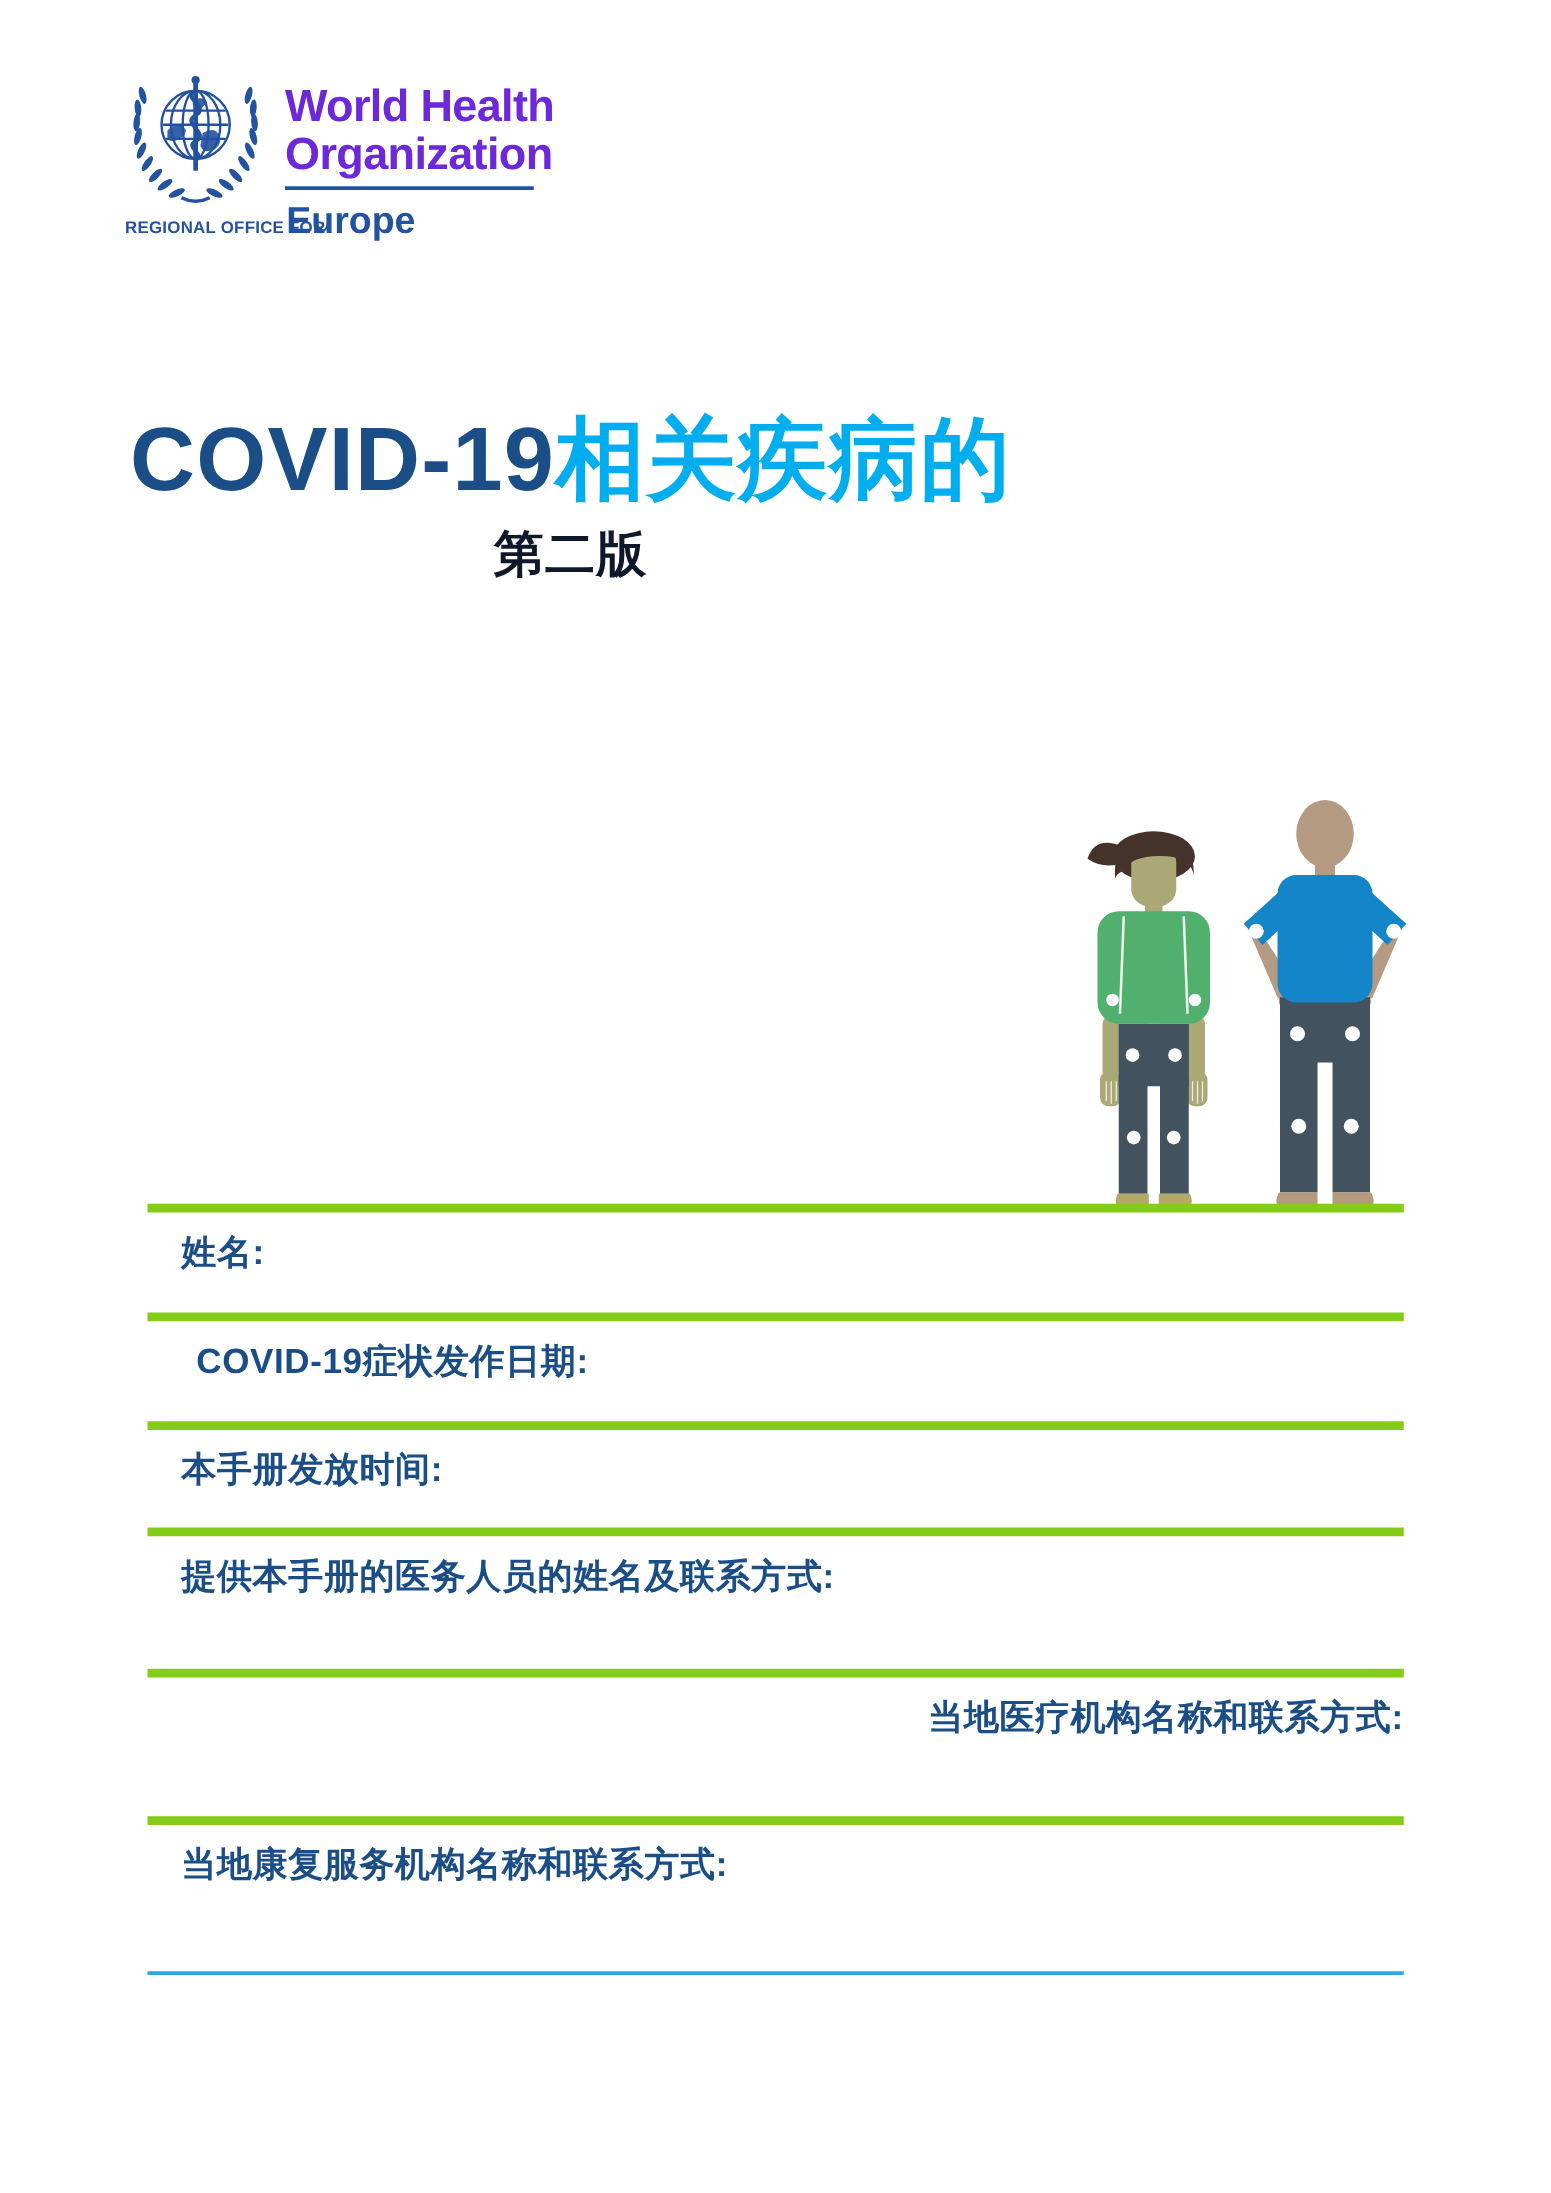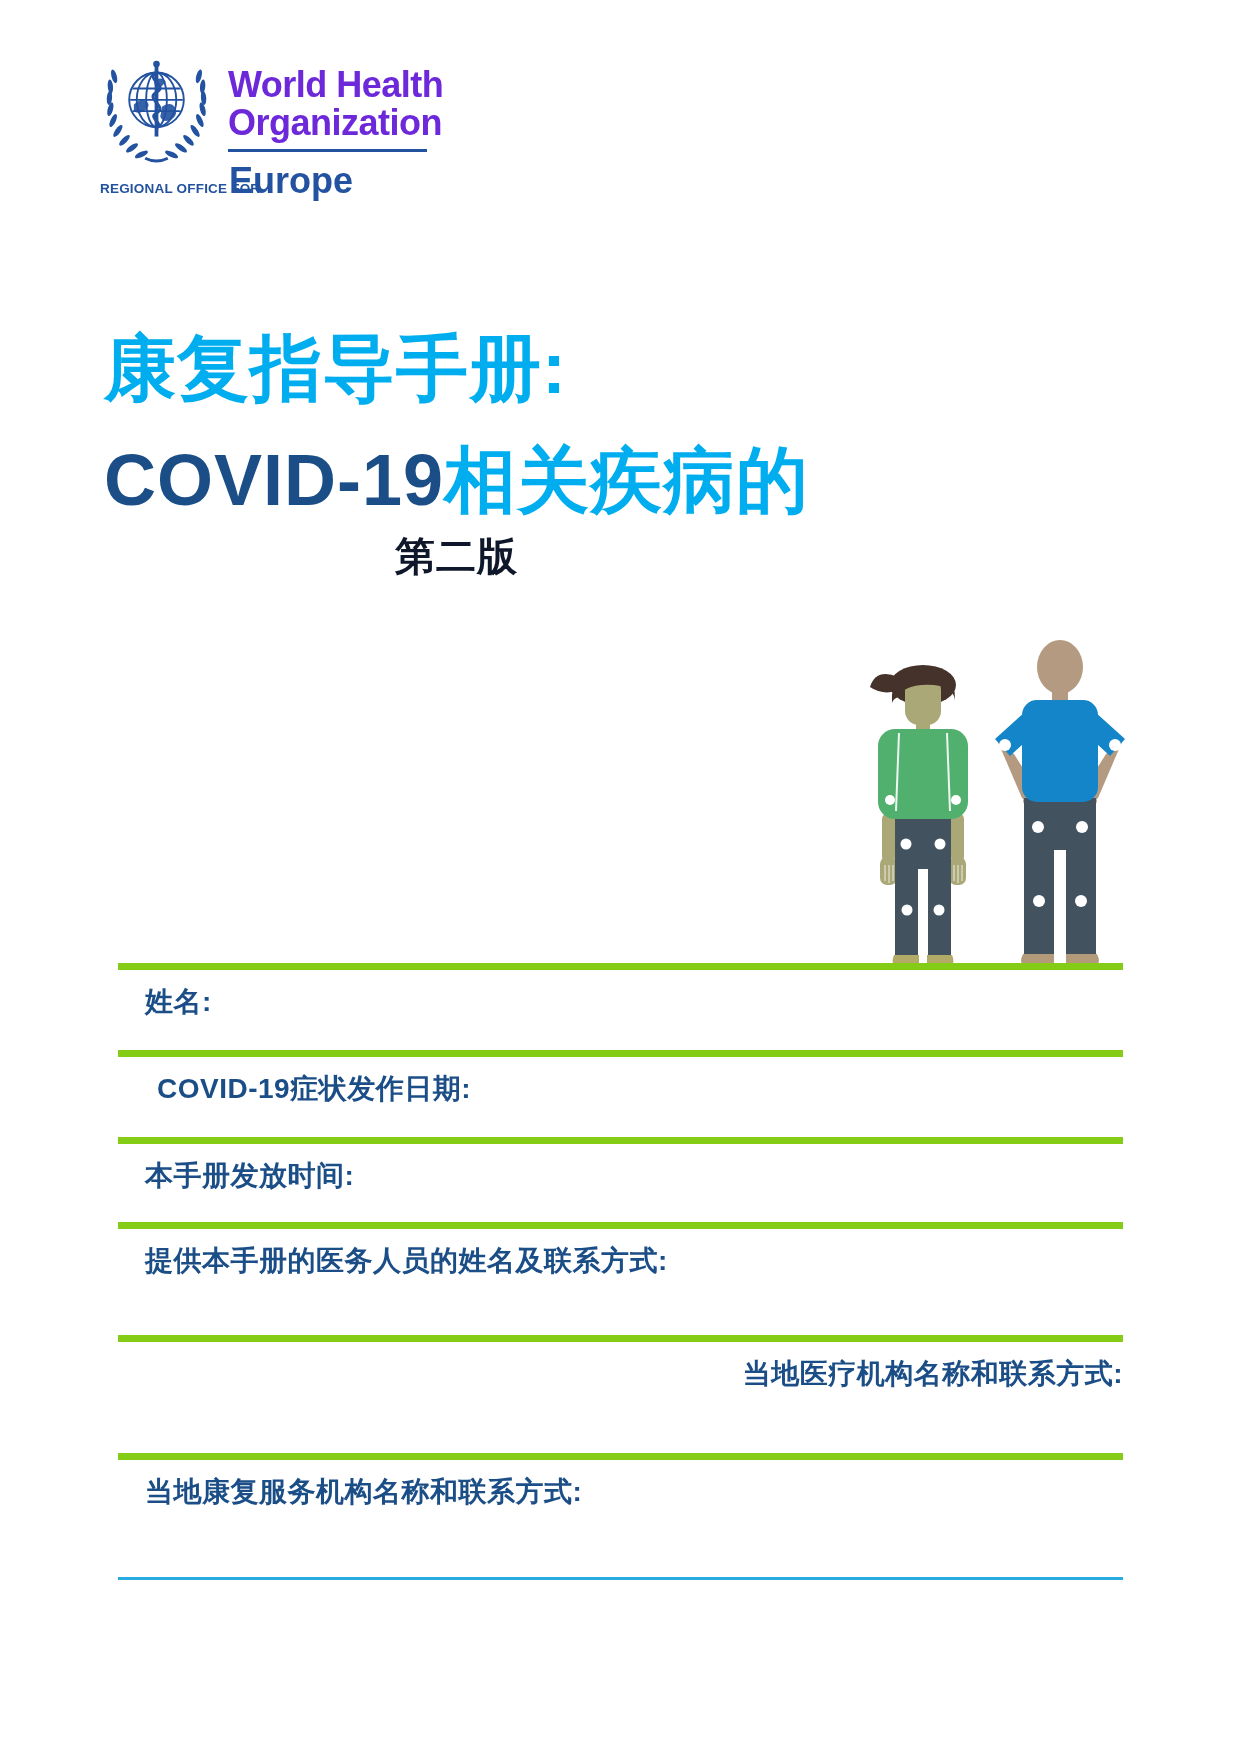"Europe" .office-region { font-size: 36px -> 30px }
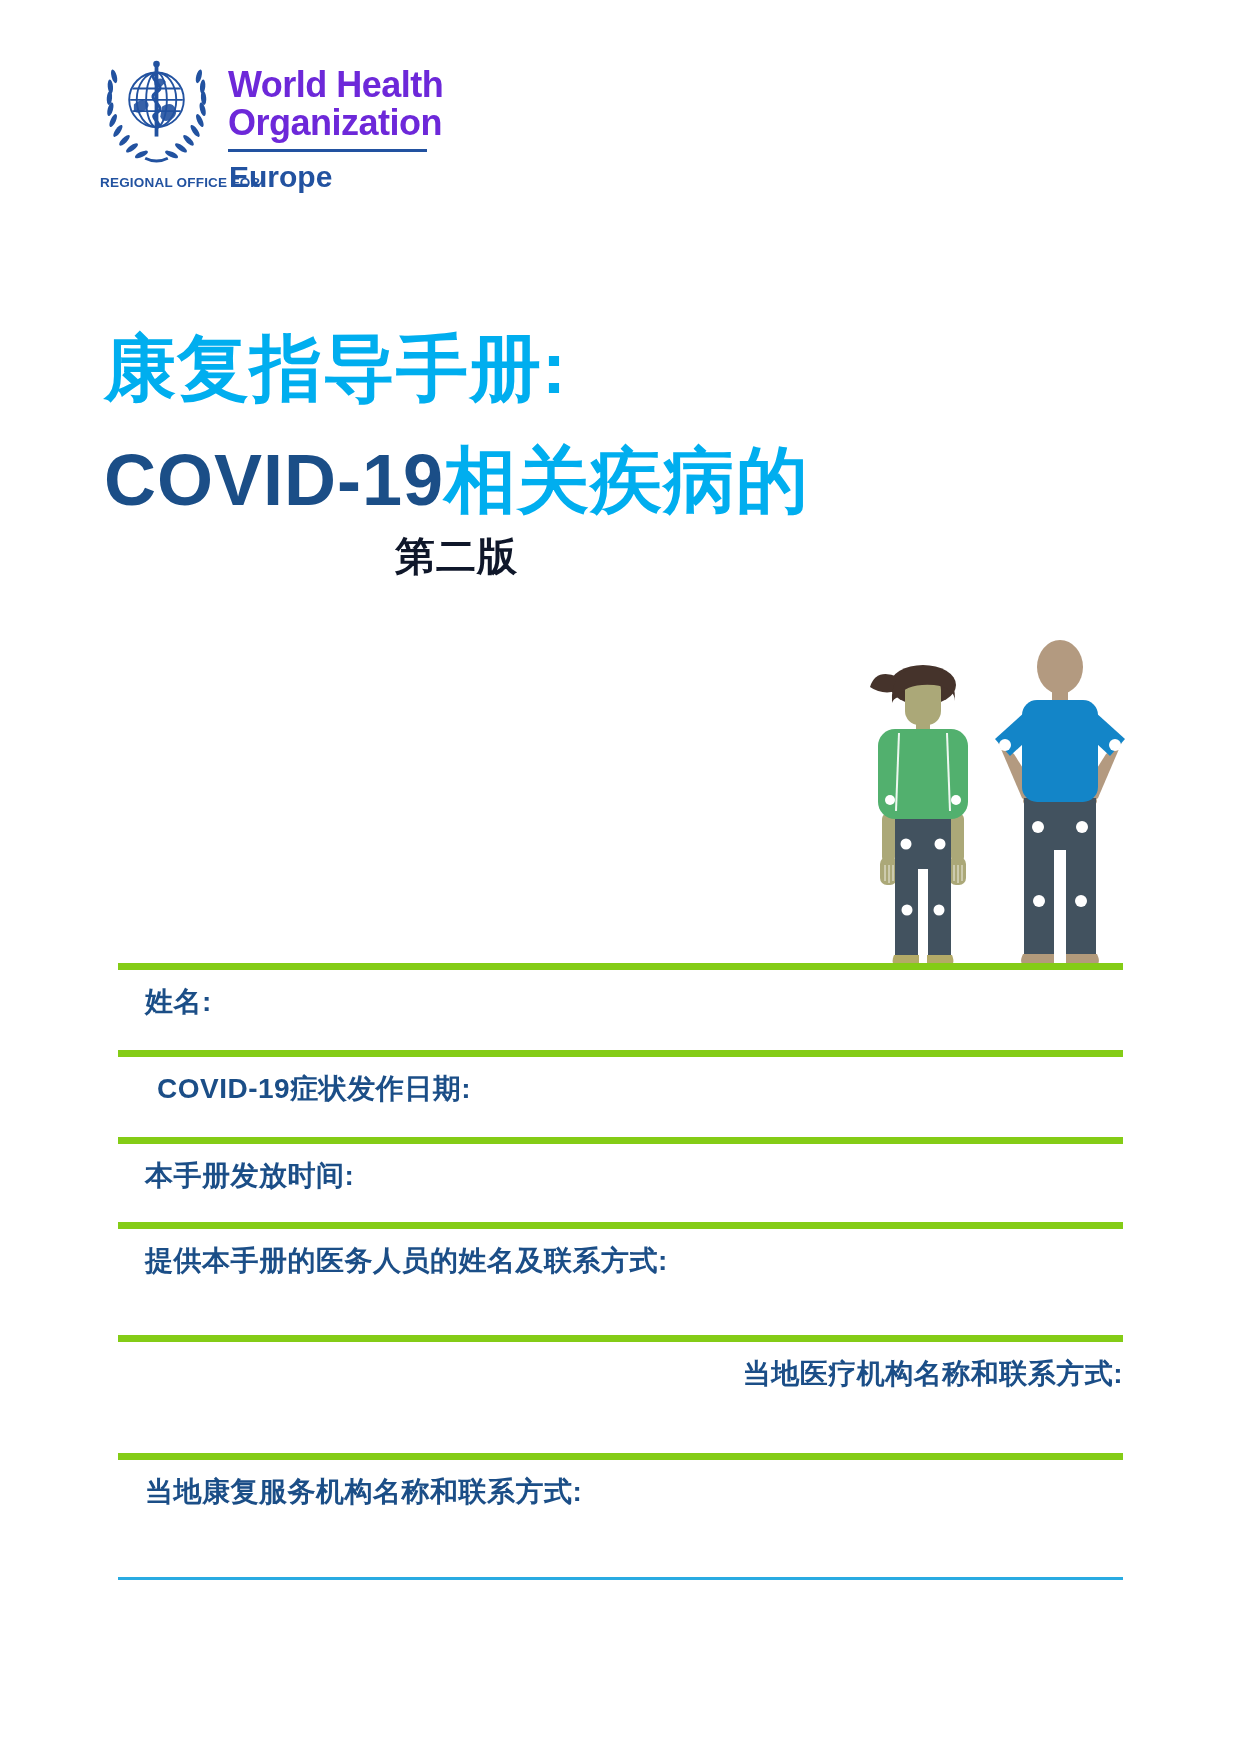"康复指导手册:" div.title-line { html: <div>康复指导手册:</div> -> none }
